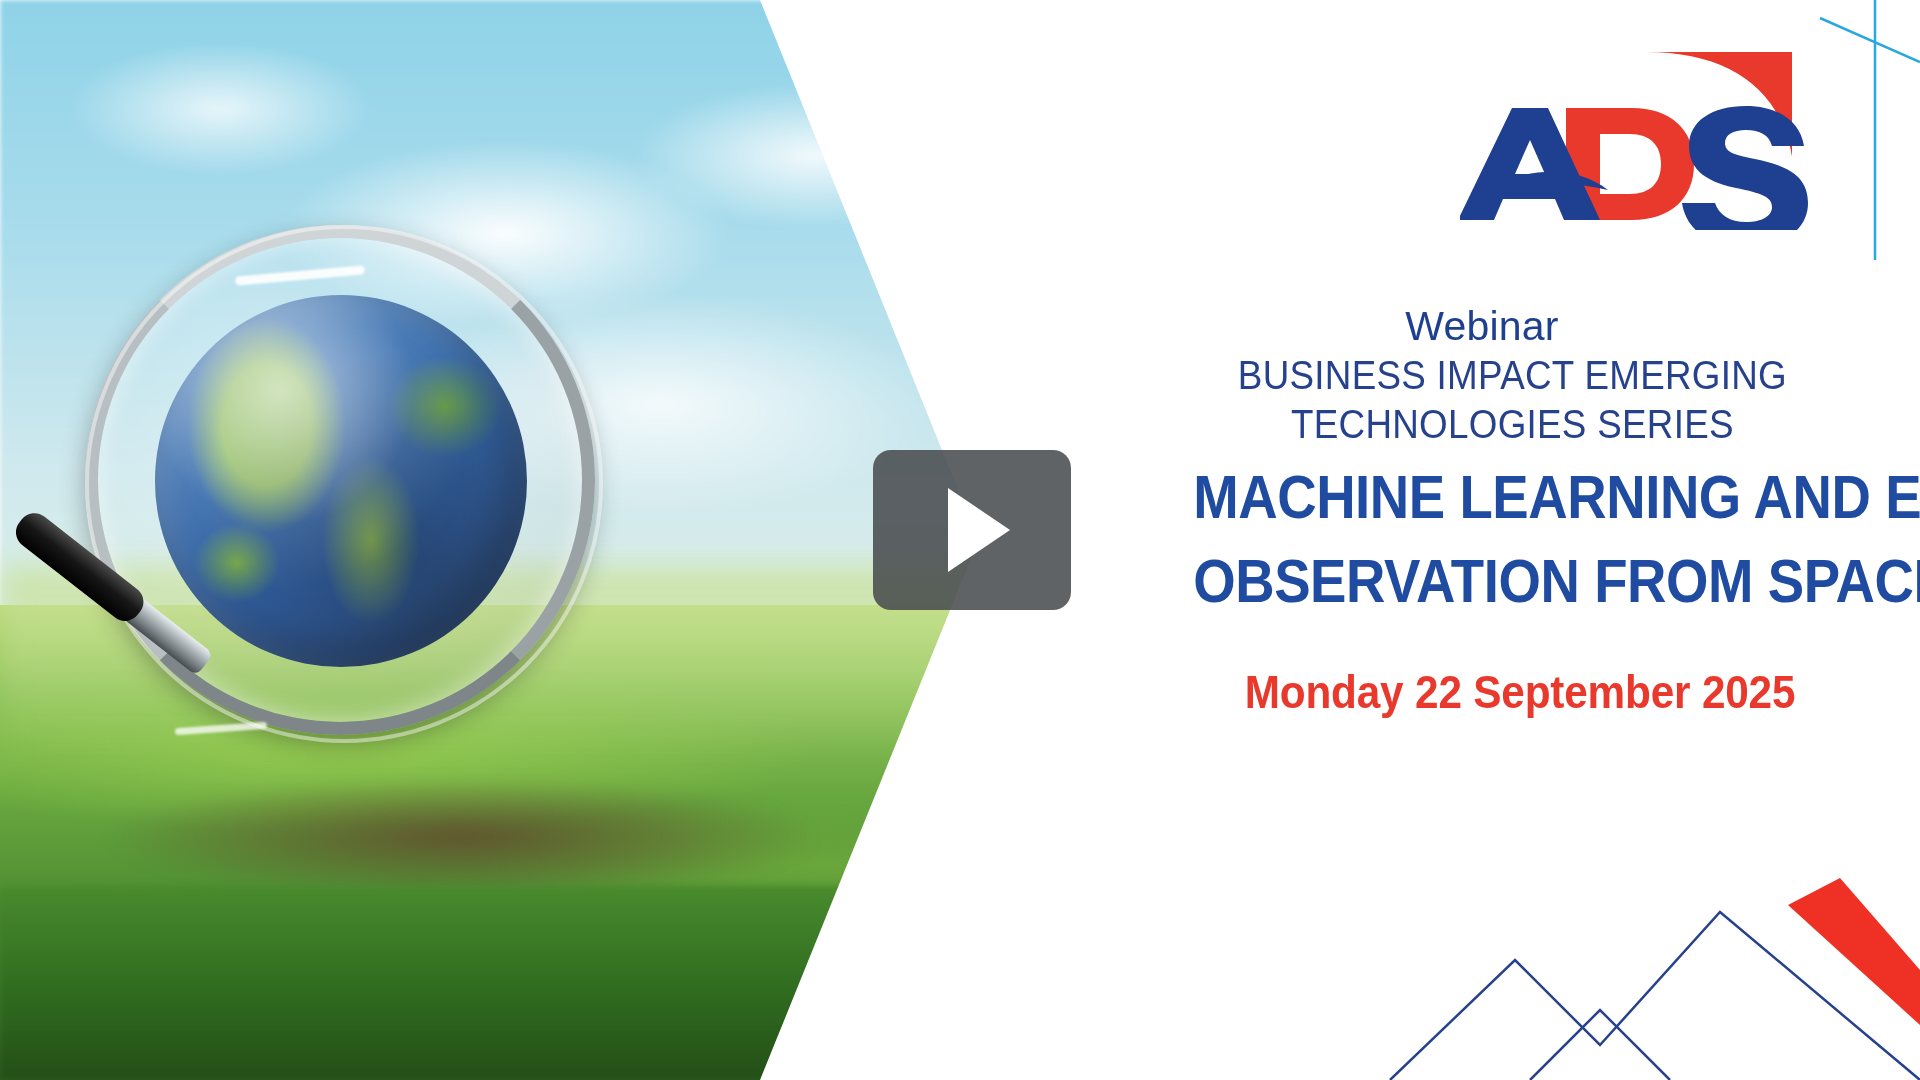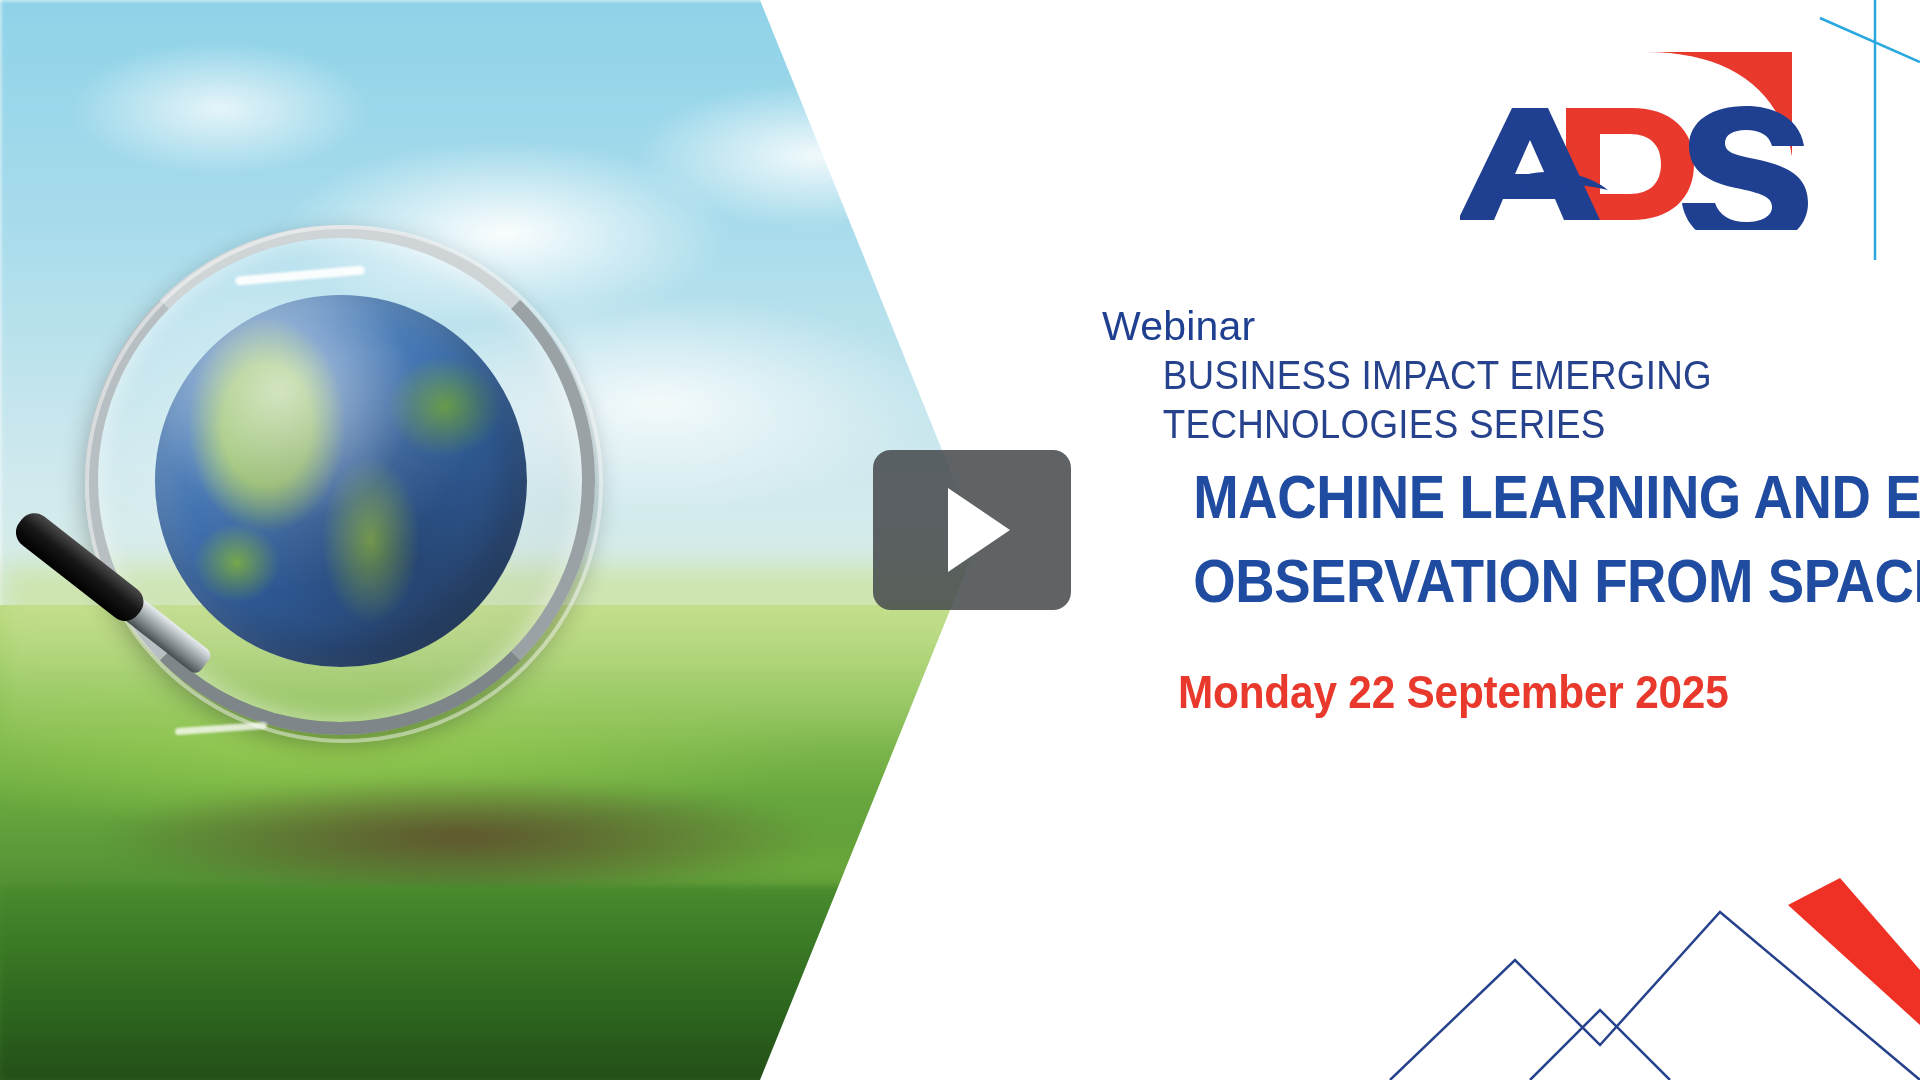"Webinar" .txtblock { text-align: left -> center }
